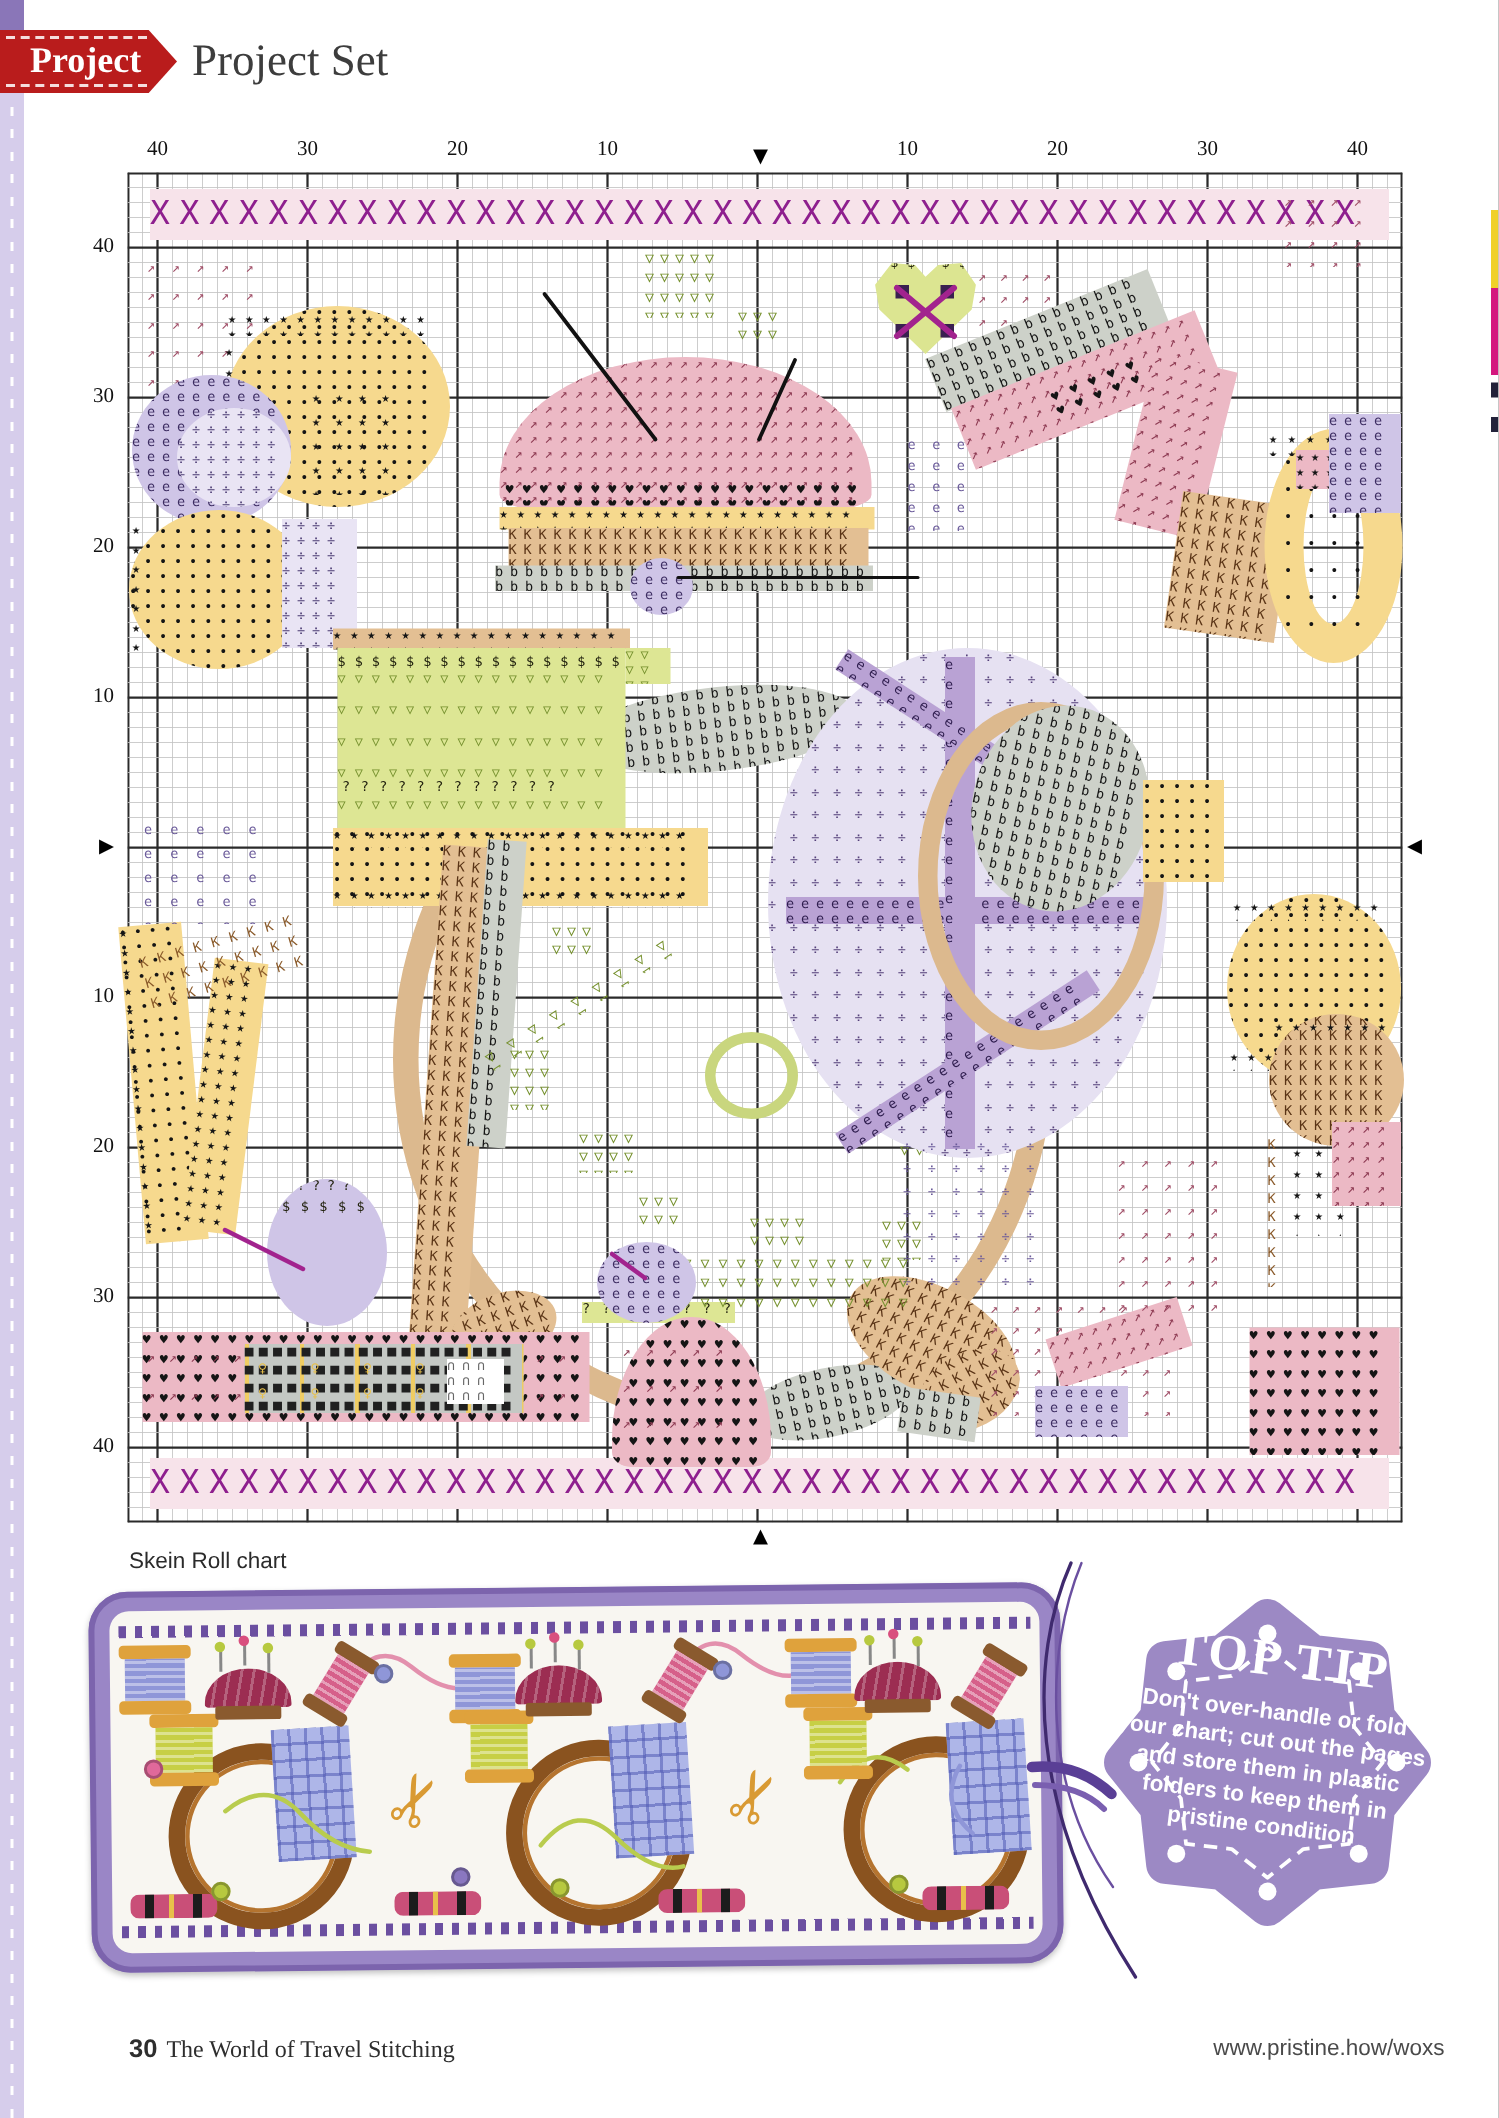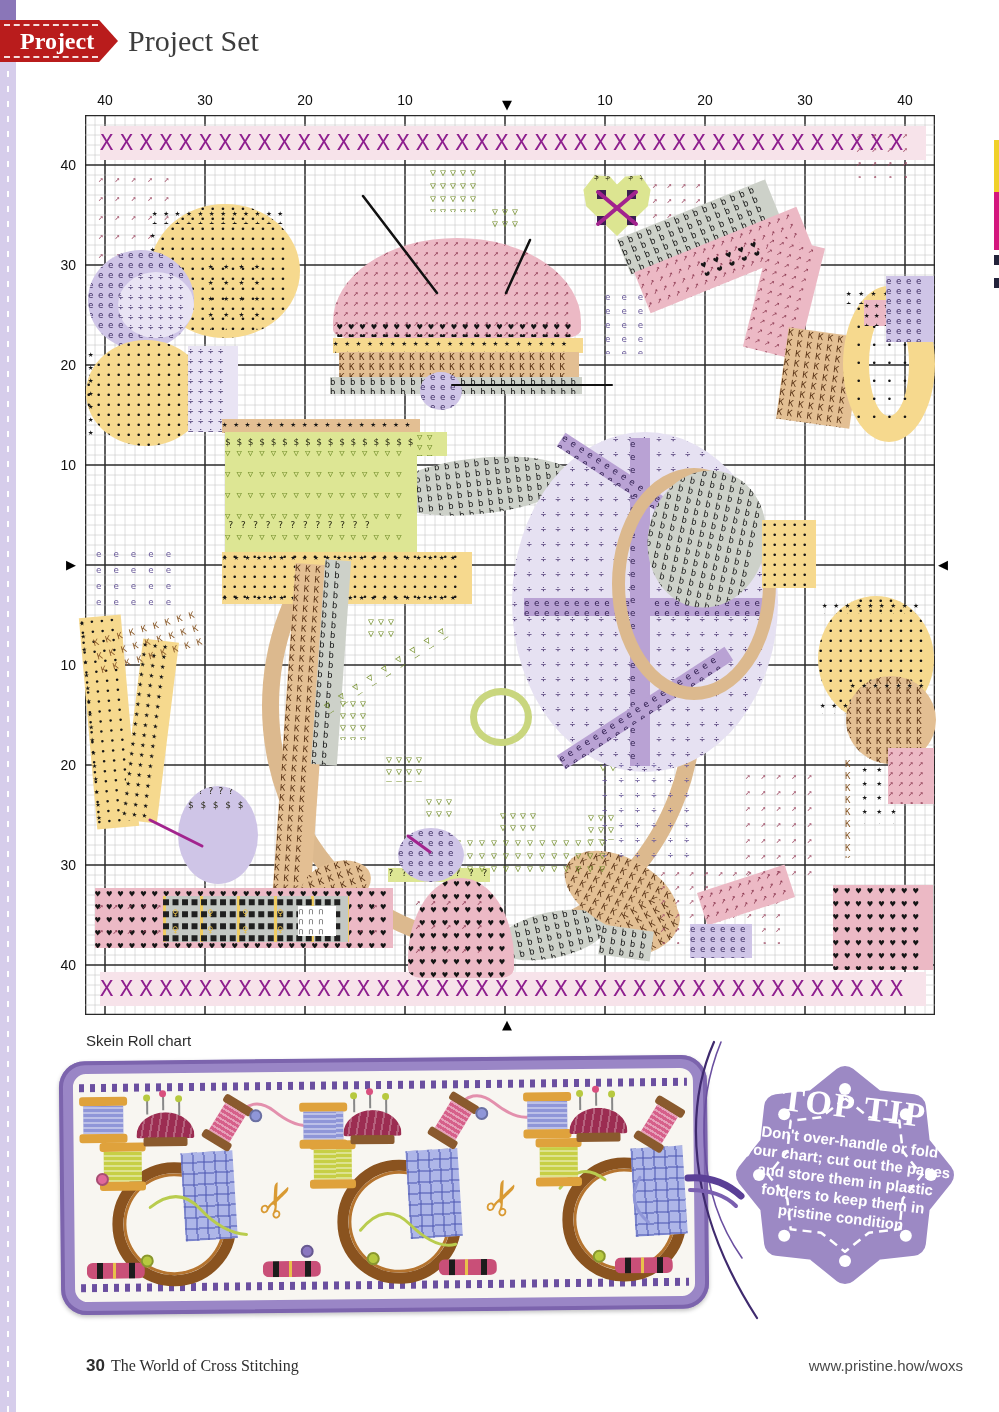"40" .axis { font-family: Liberation Sans, sans-serif -> Liberation Serif, serif }
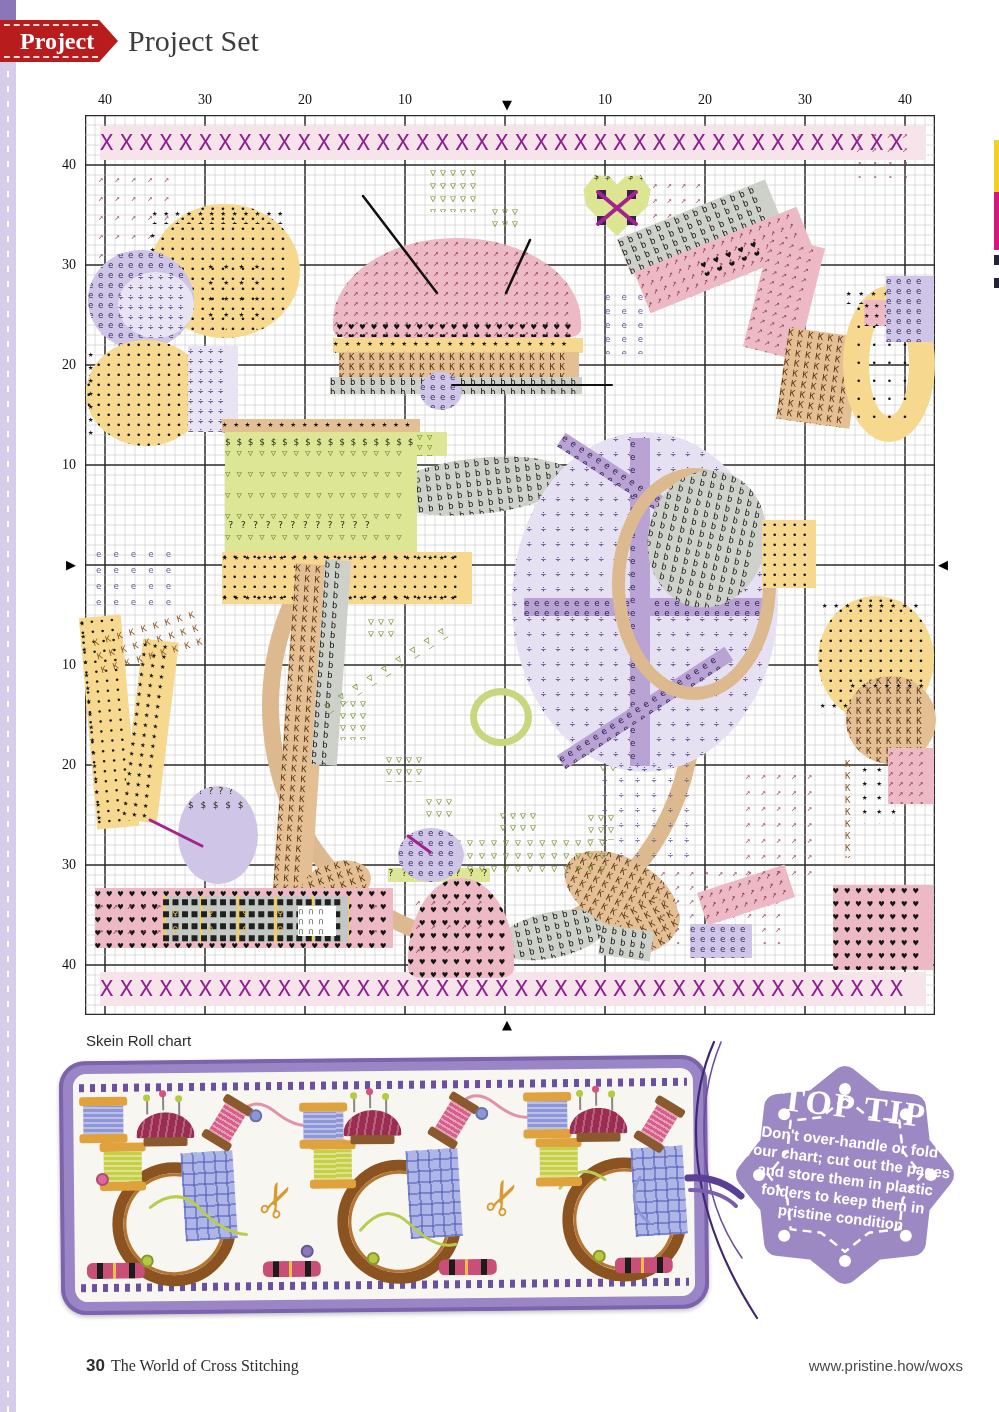"The World of Cross Stitching" span.mag { text: Cross -> Travel }
